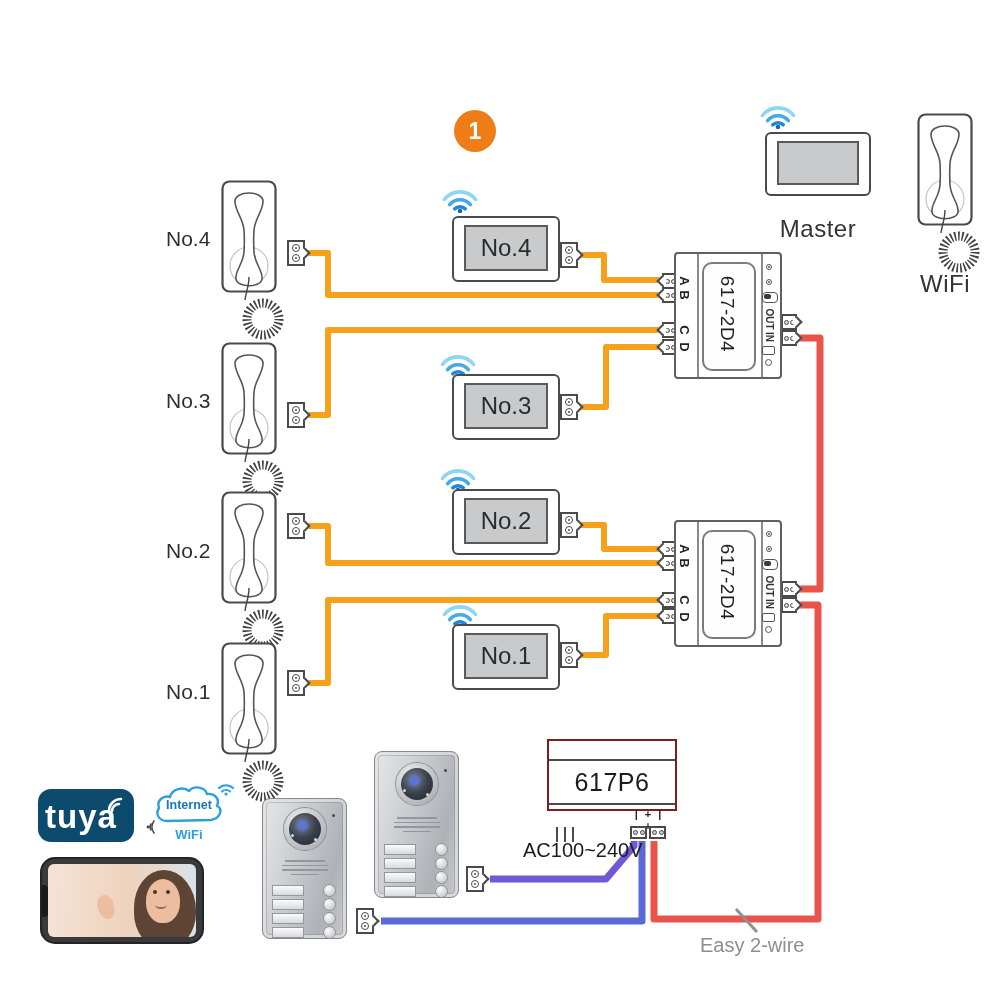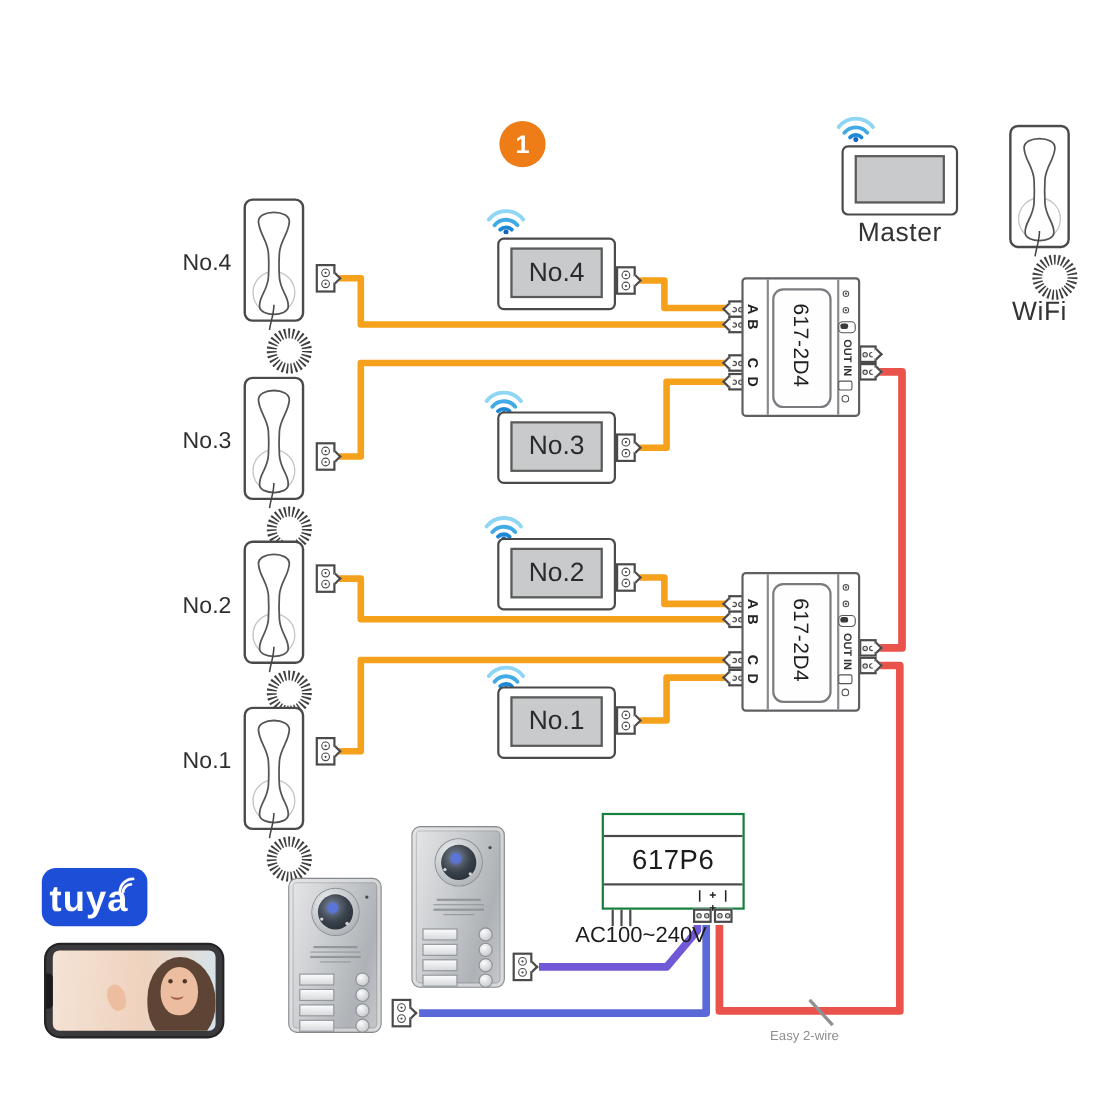"Master" div.dev { top: 198px -> 215px }
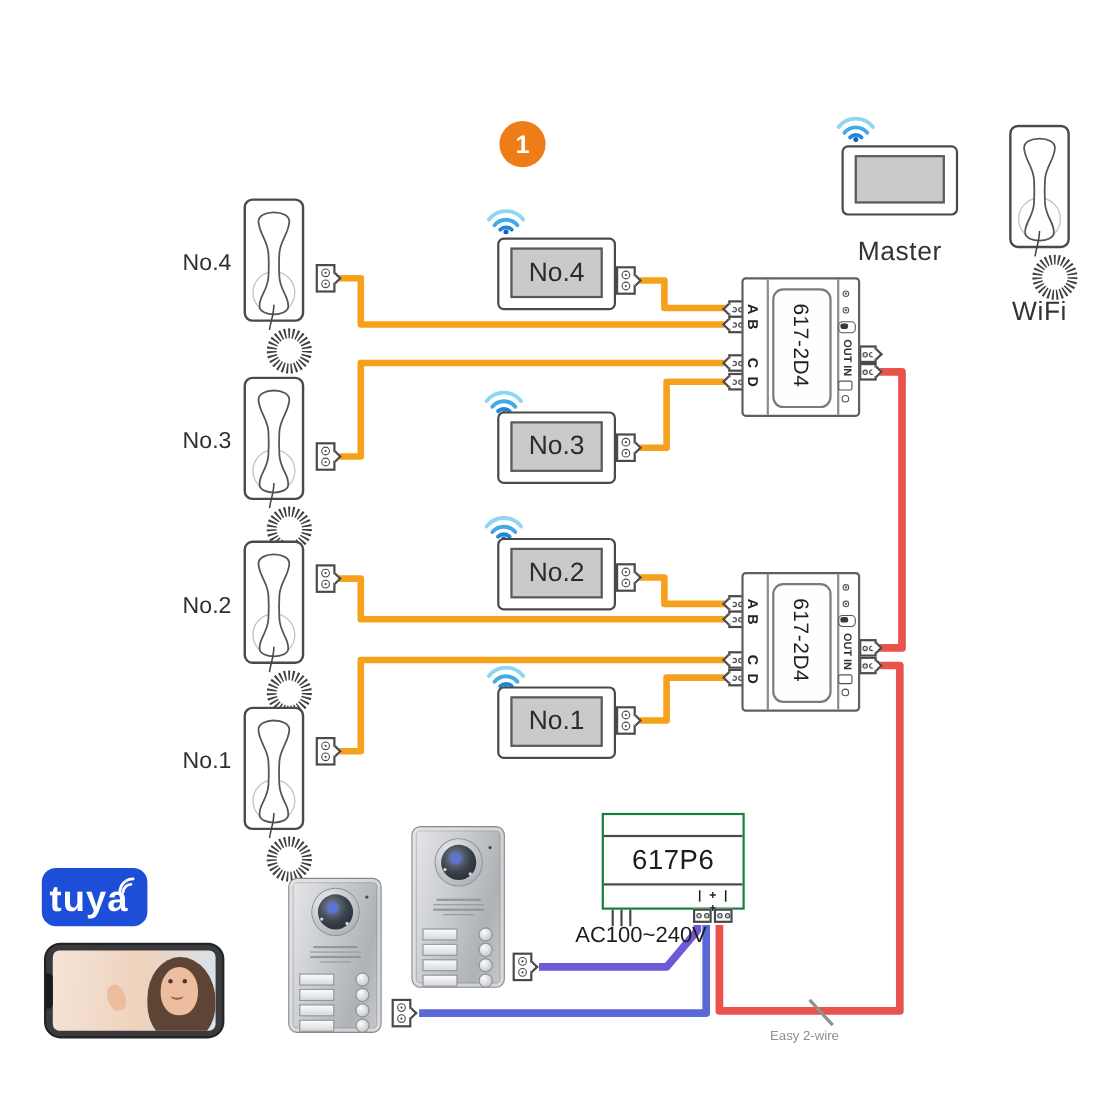"617P6" .psu { border: 2px solid #15803d -> 2px solid #7f1d1d; height: 88px -> 72px }
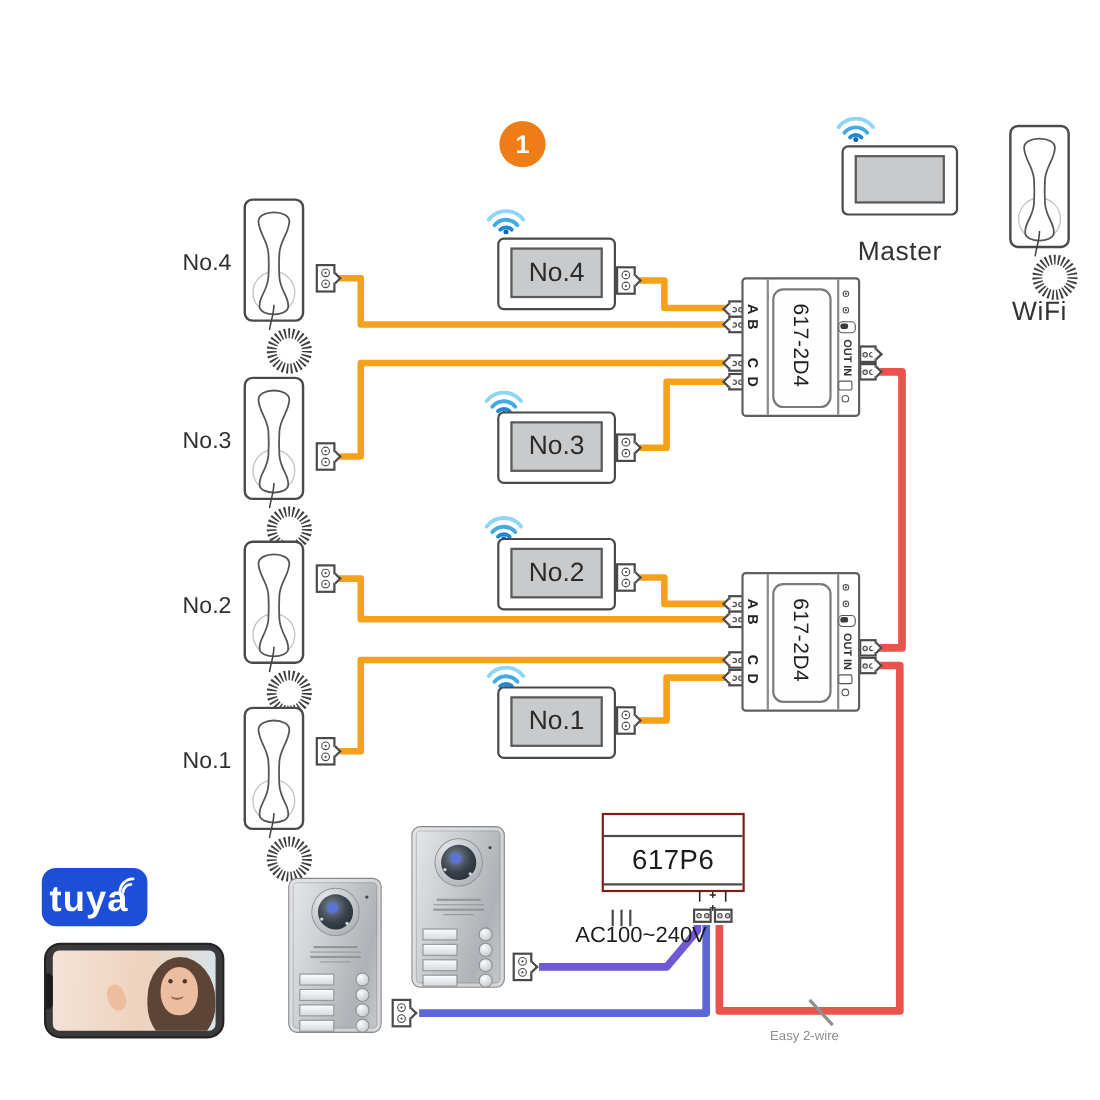"tuya" .tuya { background: #1d4ed8 -> #0c4a6e }
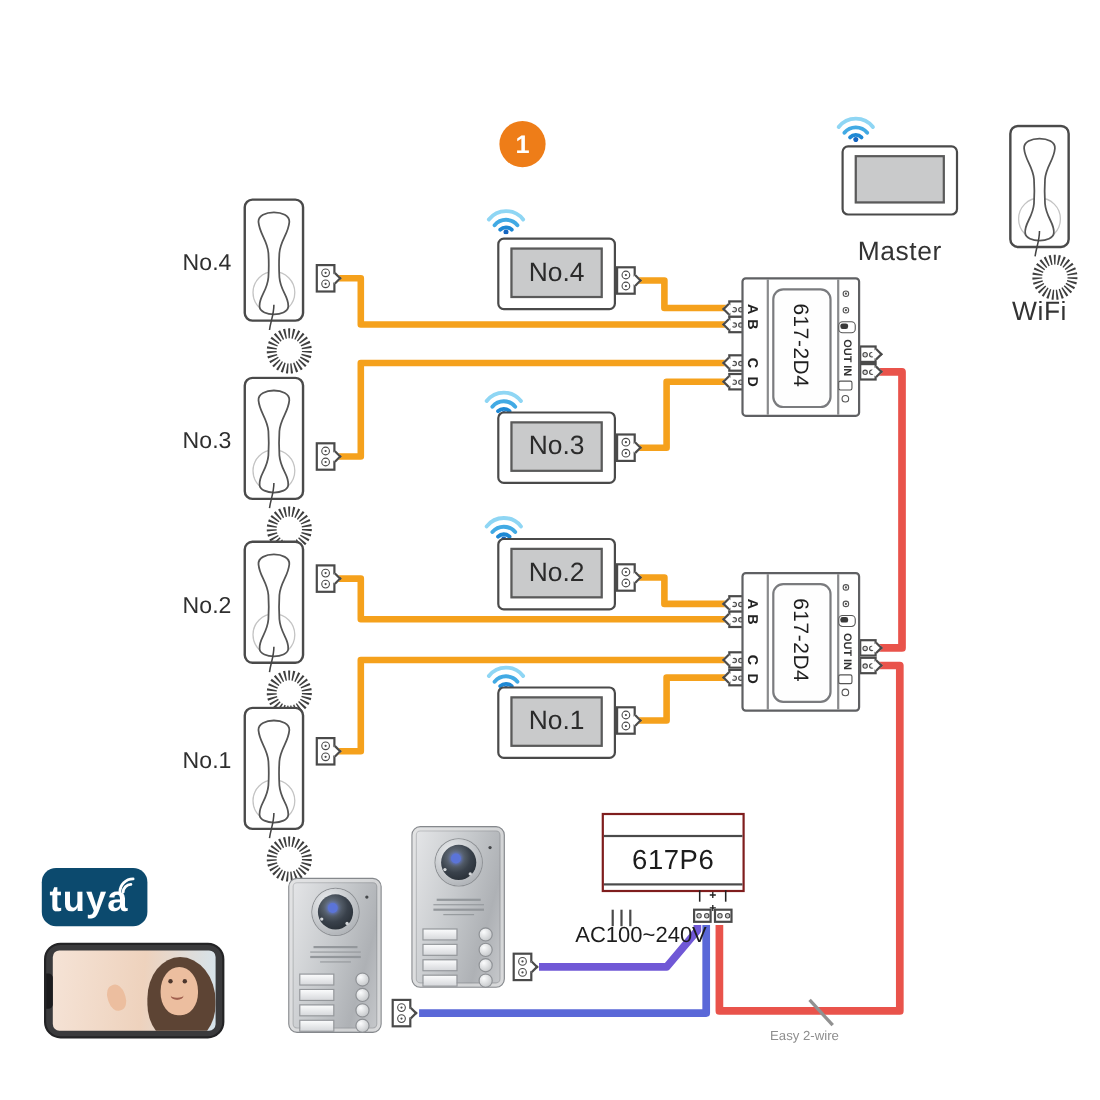"Internet" div.dev { html: none -> <div> <svg> <path></path> </svg> <div>Internet</div> <div>WiFi</div> <svg> <g> <path></path> <path></path> </g> <circle></circle> </svg> <svg> <g> <path></path> <path></path> </g> <circle></circle> </svg> </div> }
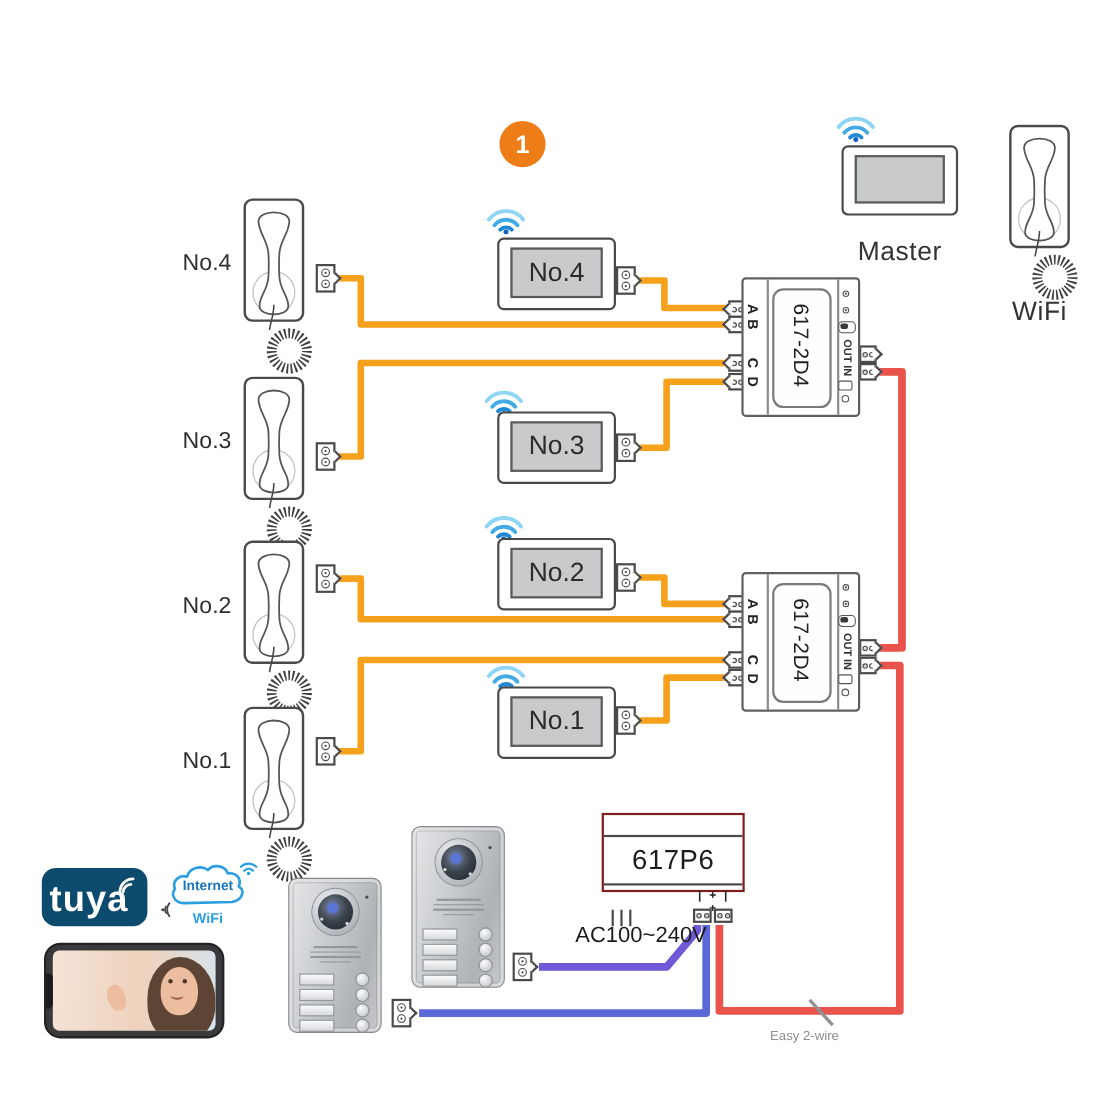"Easy 2-wire" .easy { font-size: 12px -> 20px }
